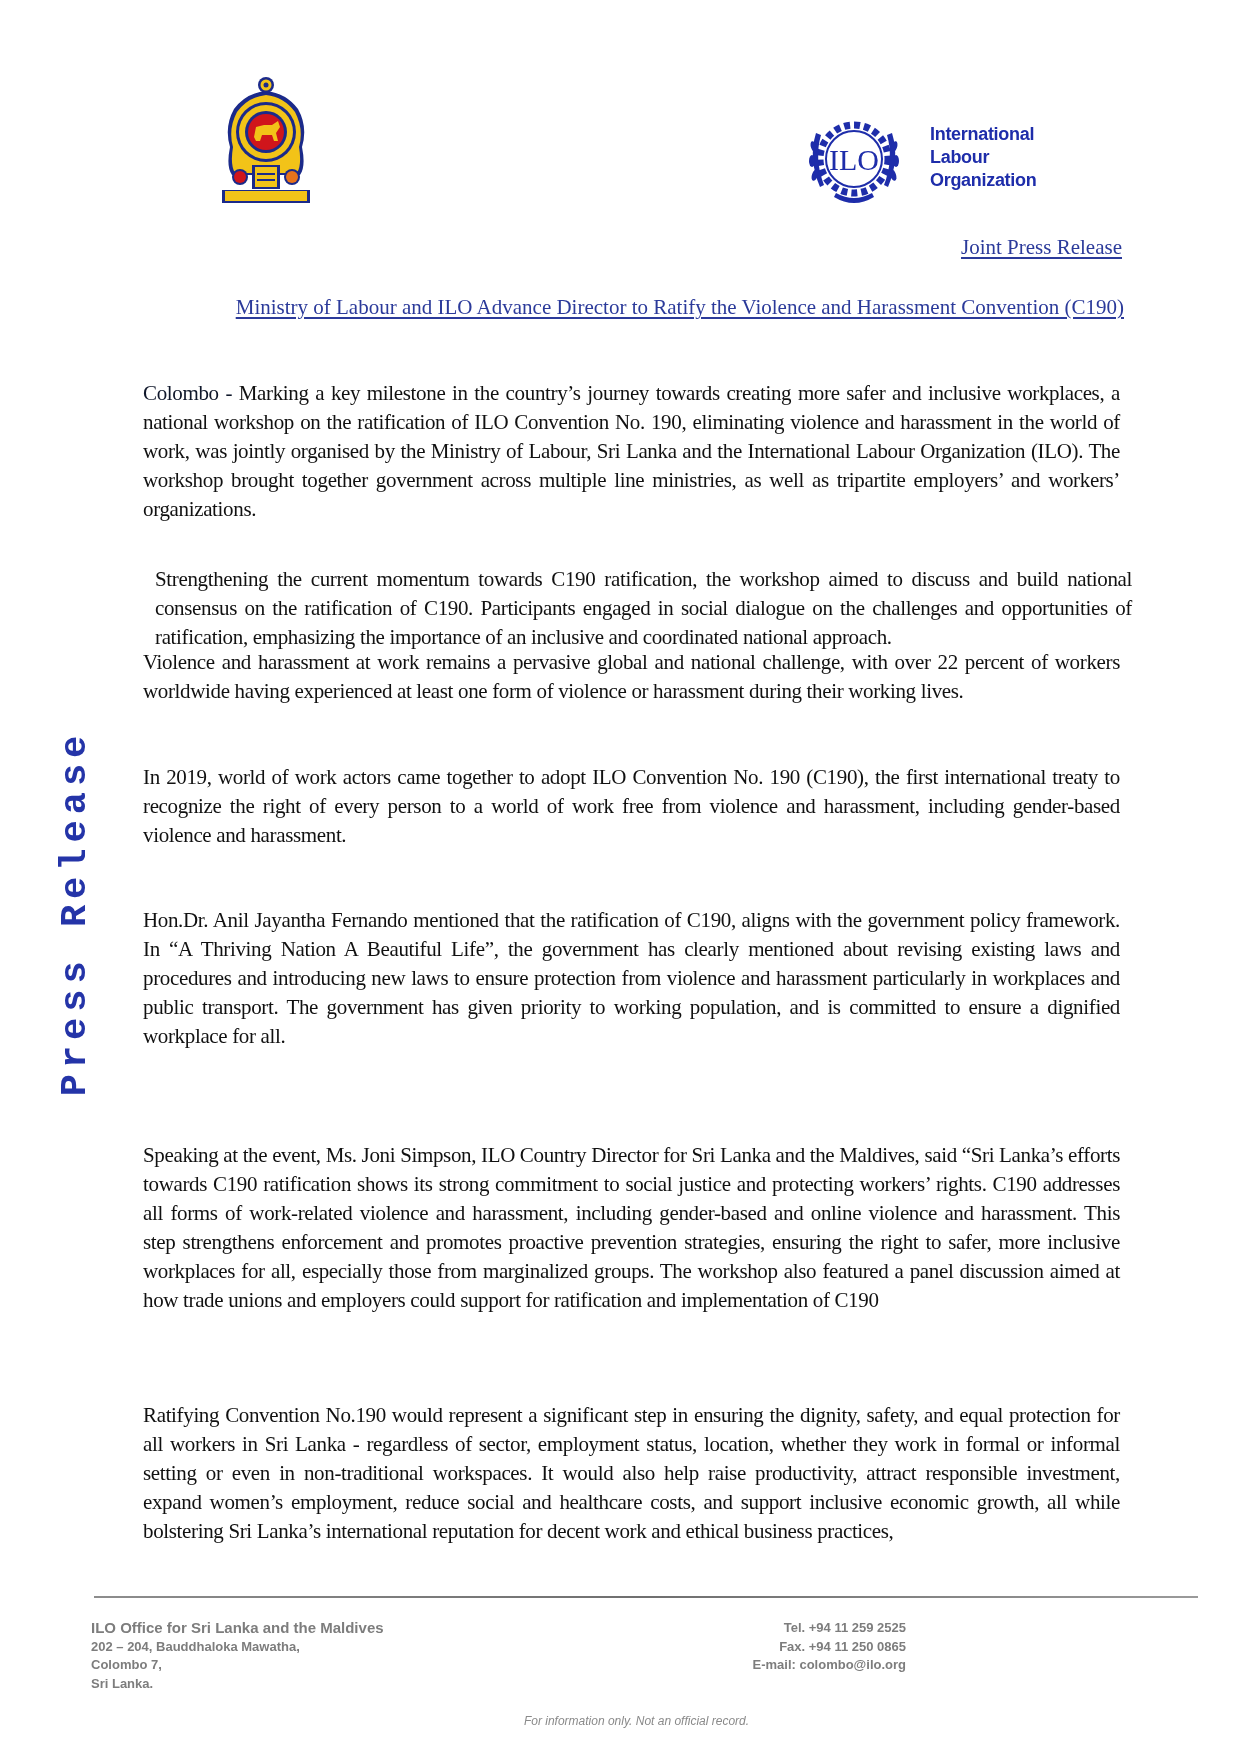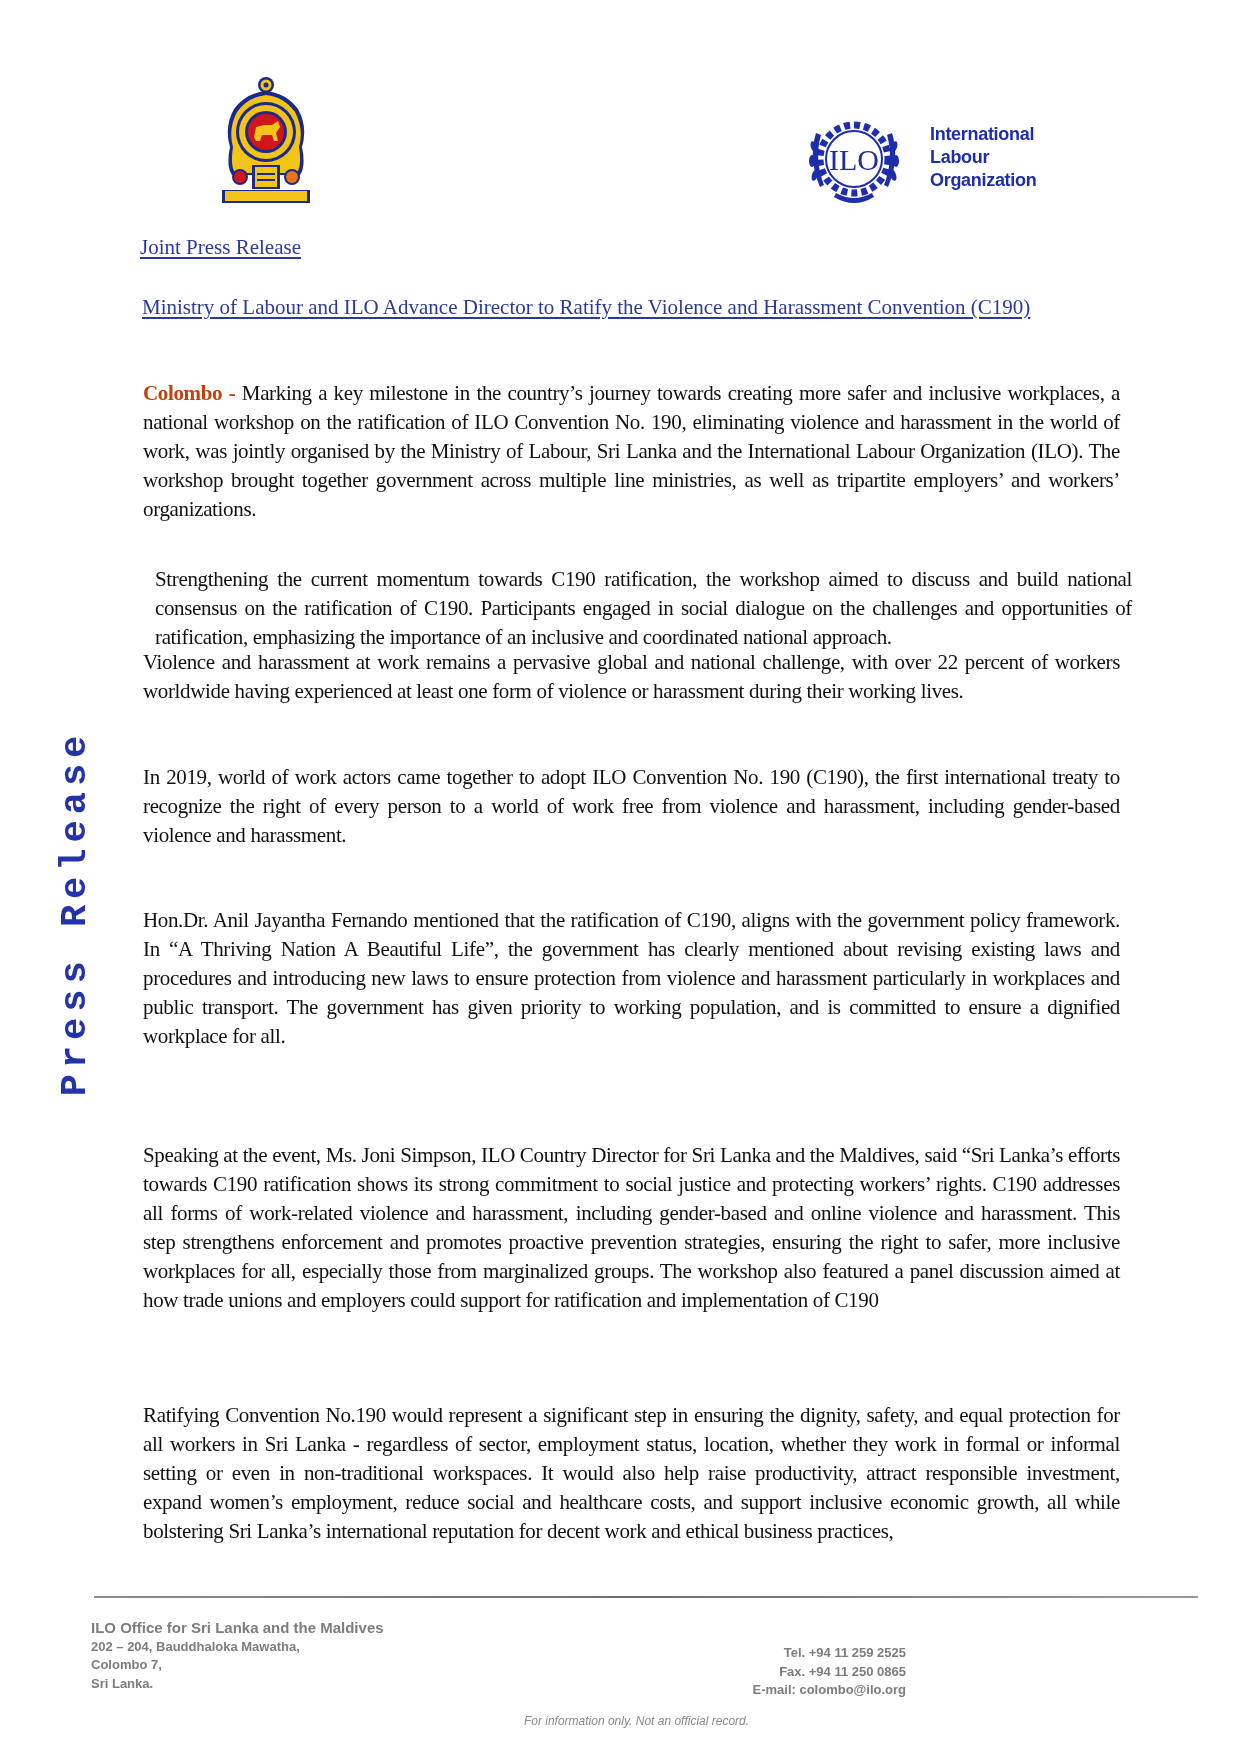"Joint Press Release" .heading { text-align: left -> right }
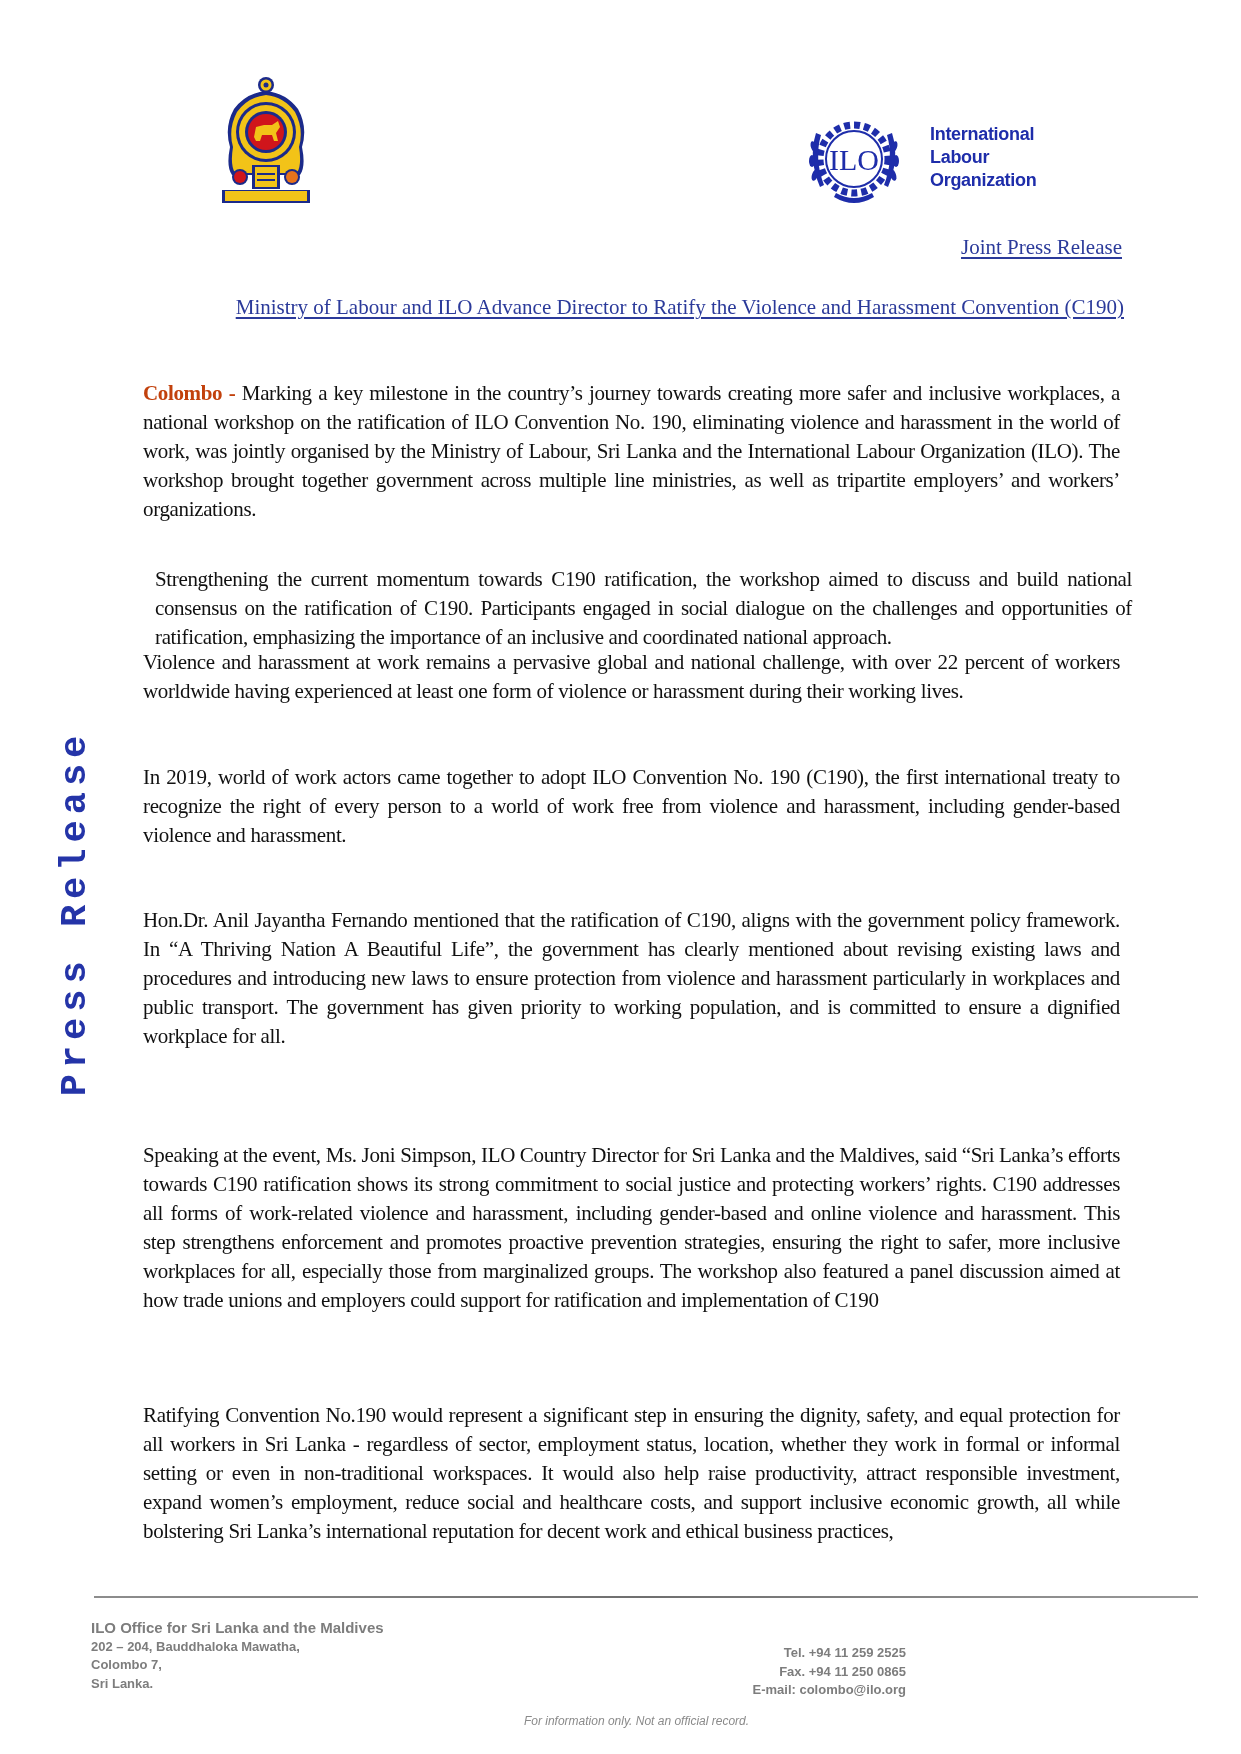"Colombo -" .body-text .loc { color: #c2410c -> #0f172a; font-weight: bold -> normal }
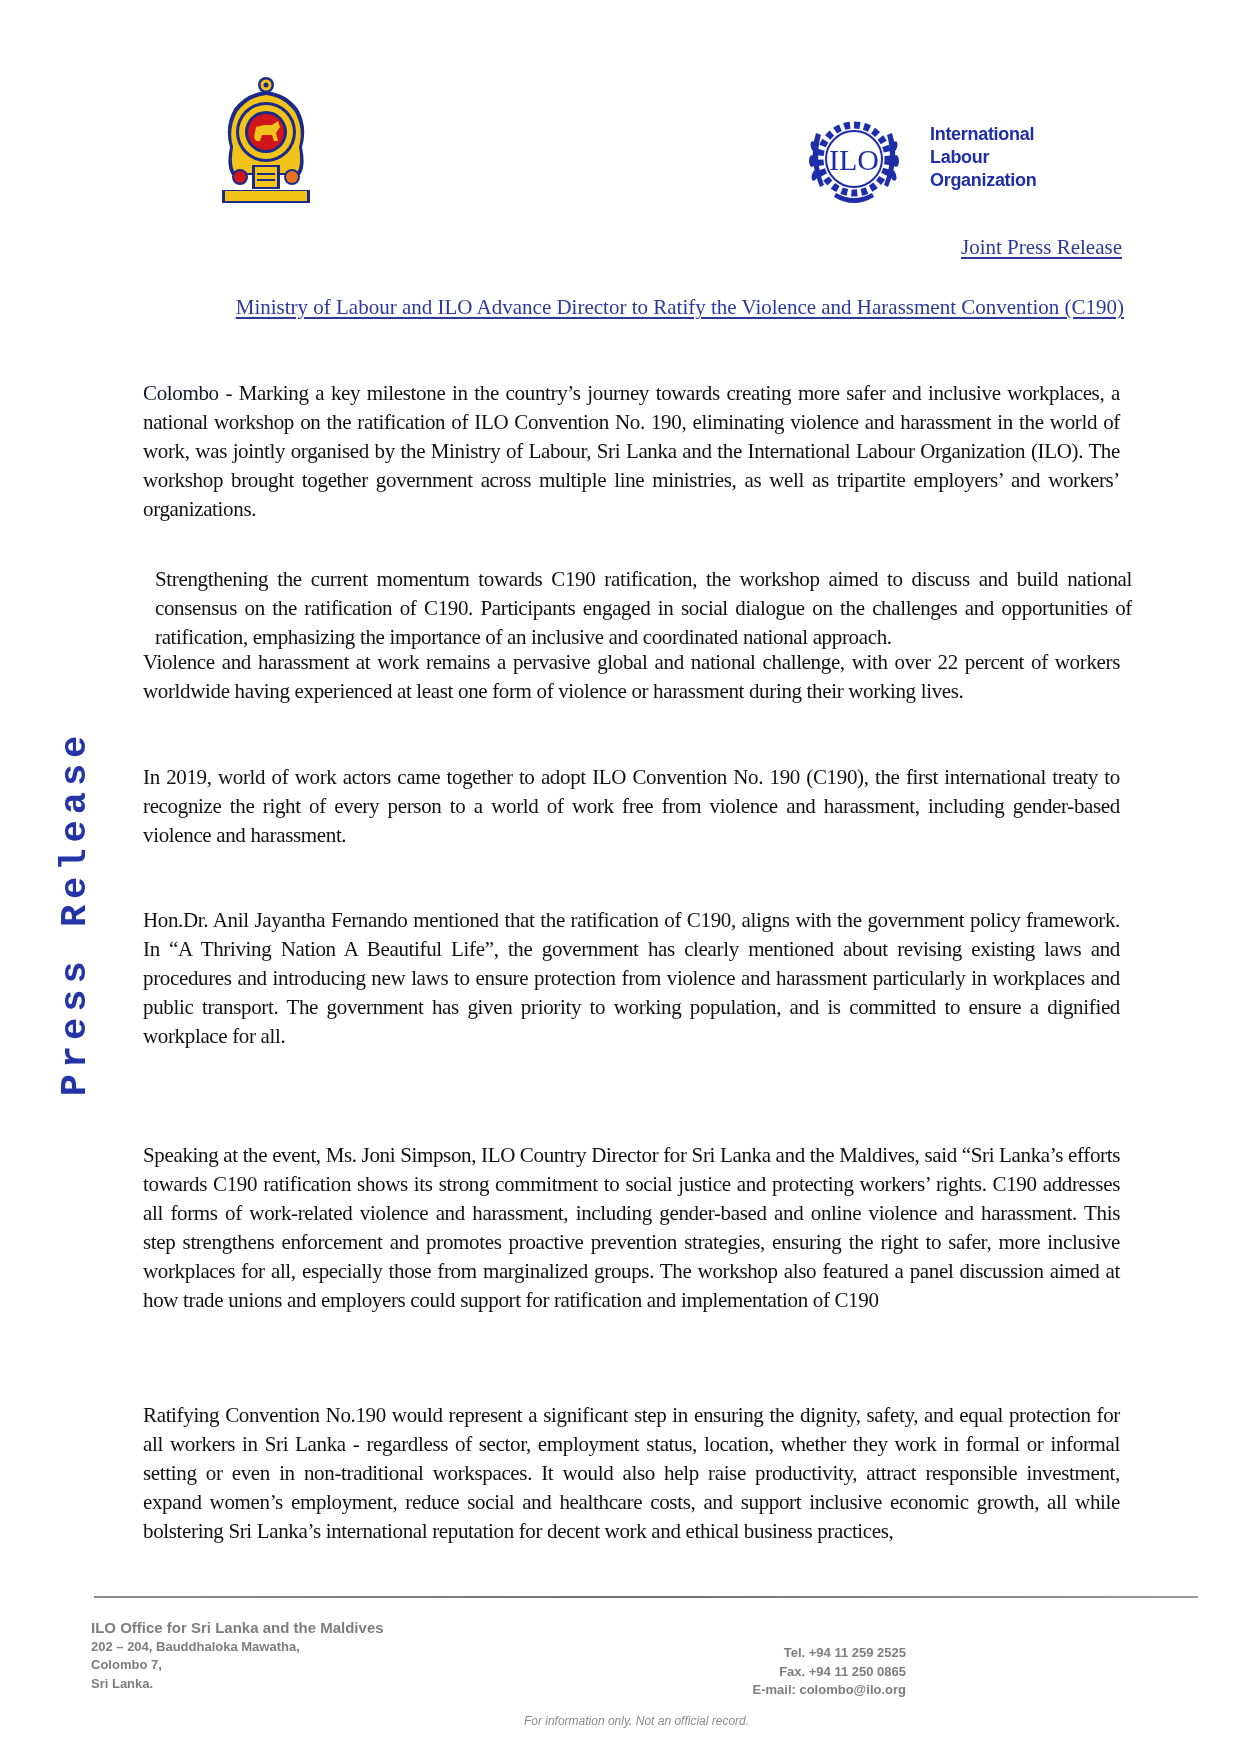"Tel. +94 11 259 2525" .footer-right { margin-top: 25px -> none }
